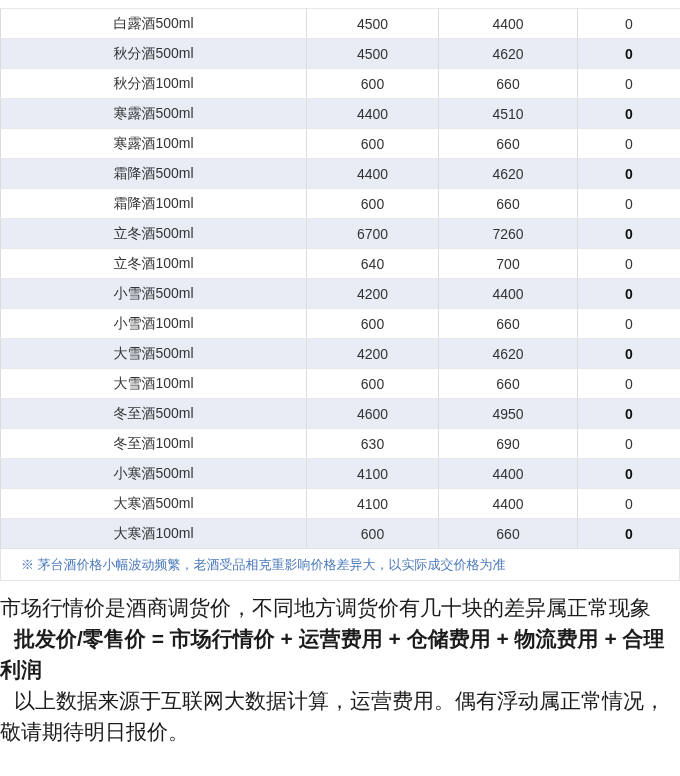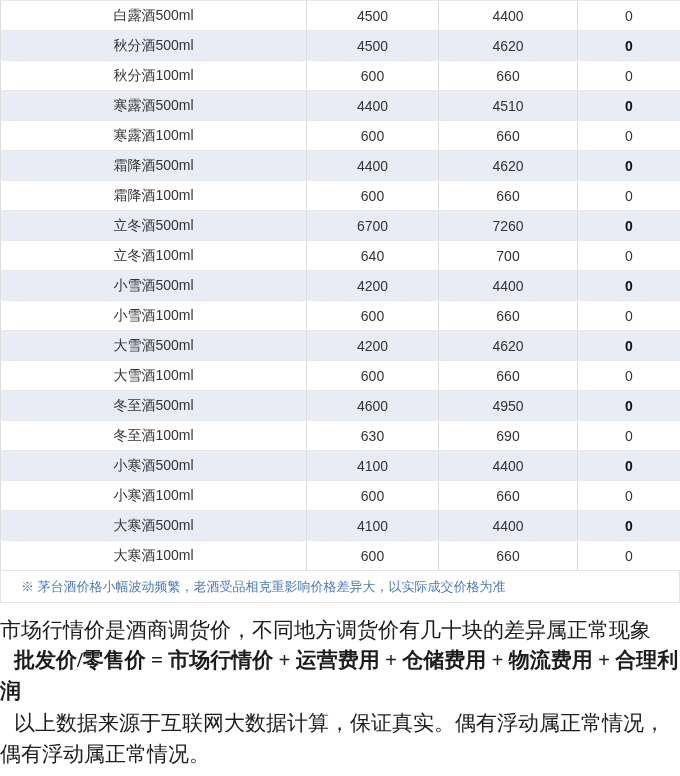"白露酒500ml" .page { margin-top: none -> 8px }
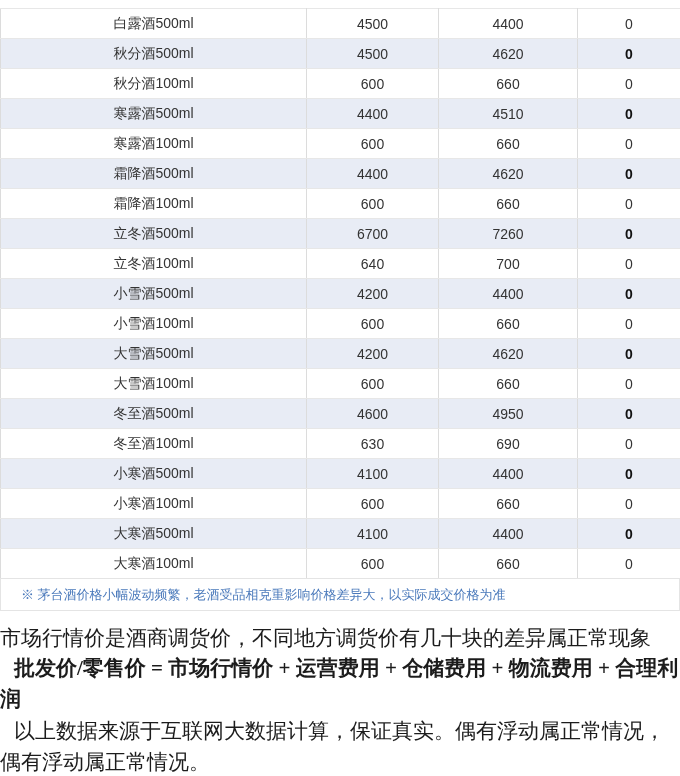"小寒酒100ml" tr { html: <tr> <td>小寒酒100ml</td> <td>600</td> <td>660</td> <td>0</td> </tr> -> none }
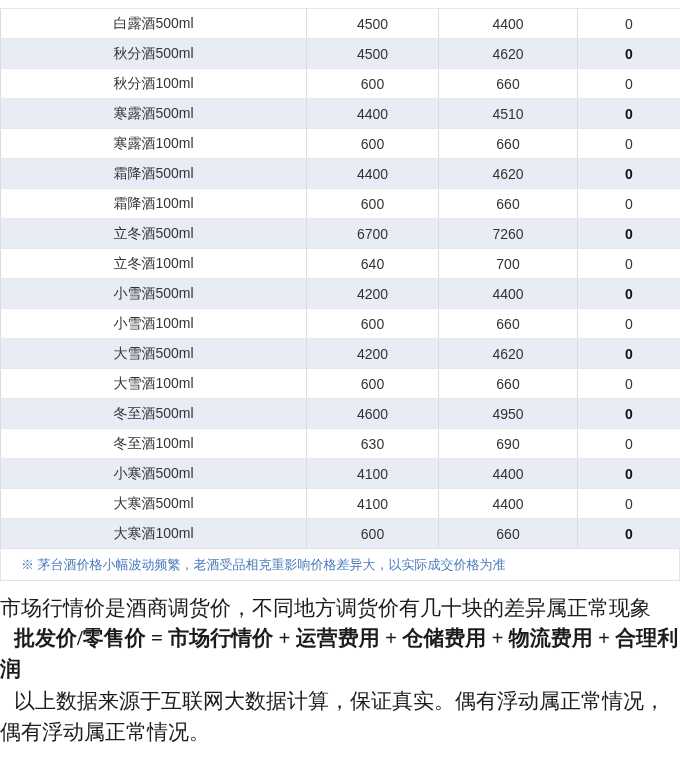"批发价/零售价 = 市场行情价 + 运营费用" .notes p.formula { font-family: Liberation Serif, serif -> none }
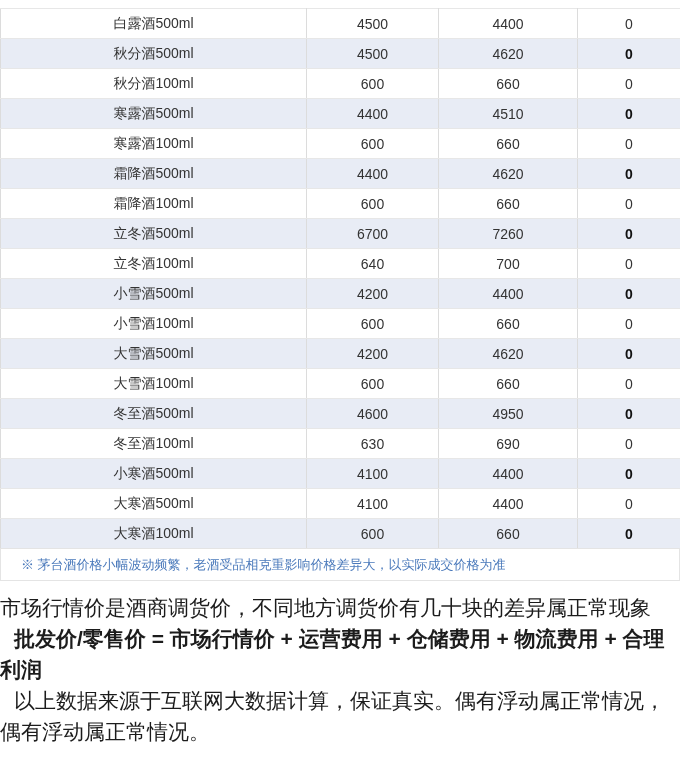"以上数据来源于互联网大数据计算，保证真实。偶有浮动属正常情况，偶有浮动属正常情况" p.source { text: 保证真实。偶有浮动属正常情况，偶有浮动属正常情况 -> 运营费用。偶有浮动属正常情况，敬请期待明日报价 }
